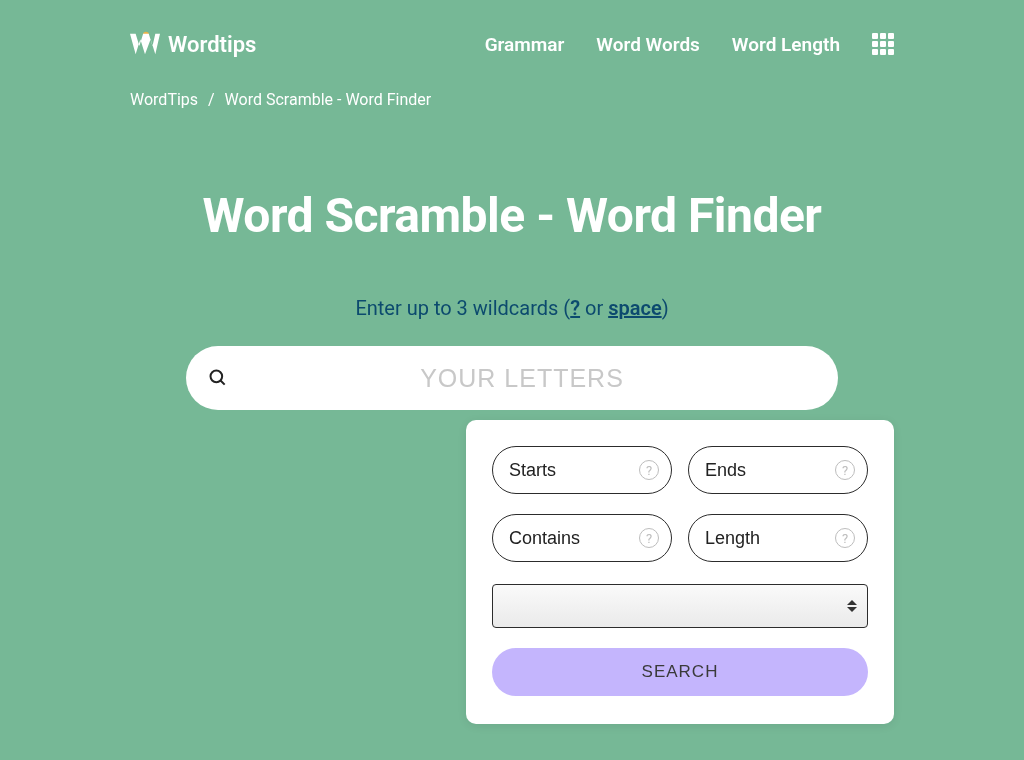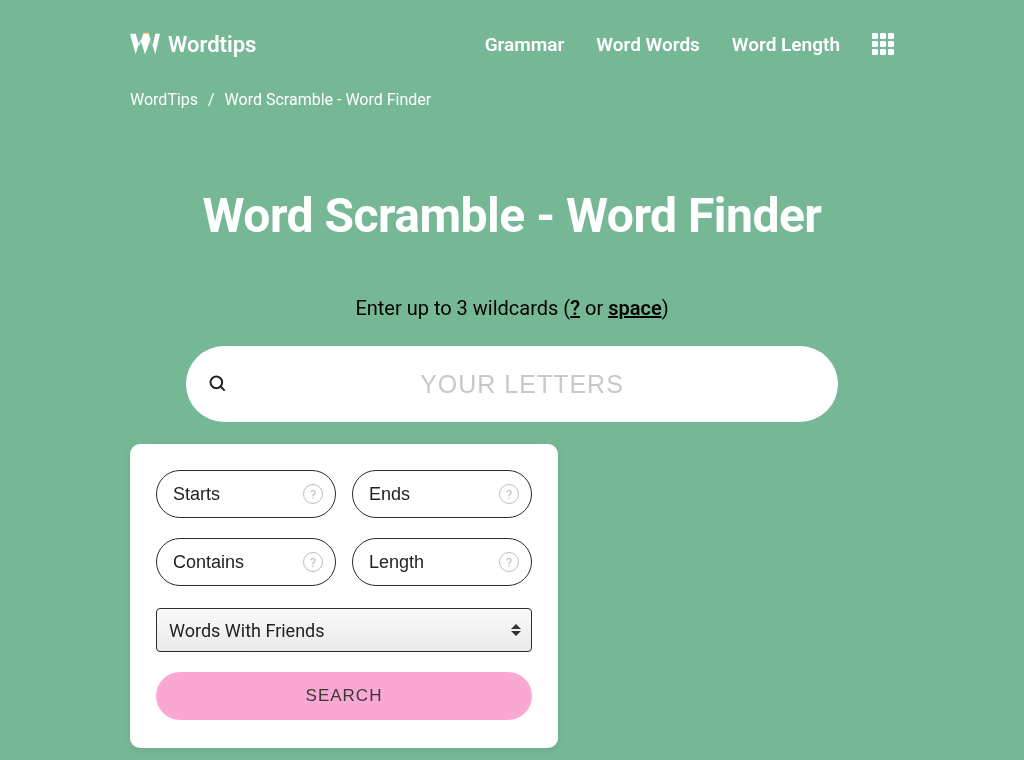"Enter up to 3 wildcards" .subtitle { color: #000000 -> #0c4a6e }
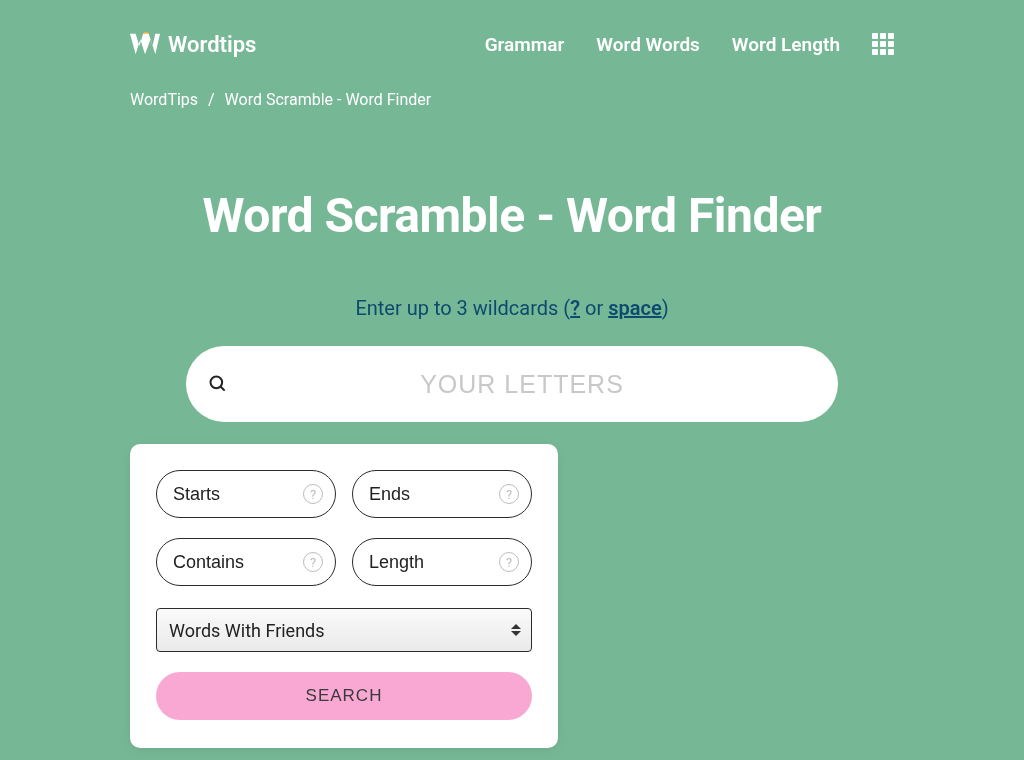"YOUR LETTERS" .search-bar { height: 76px -> 64px }
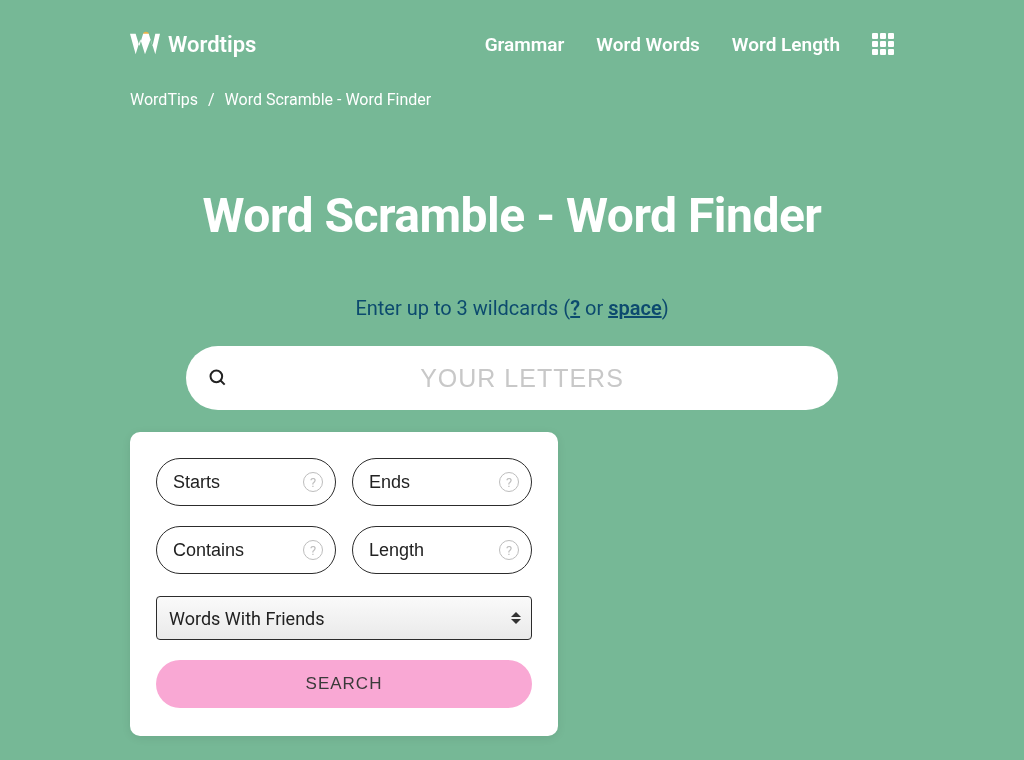"Starts" .card-wrap { justify-content: flex-start -> flex-end; margin-top: 22px -> 10px }
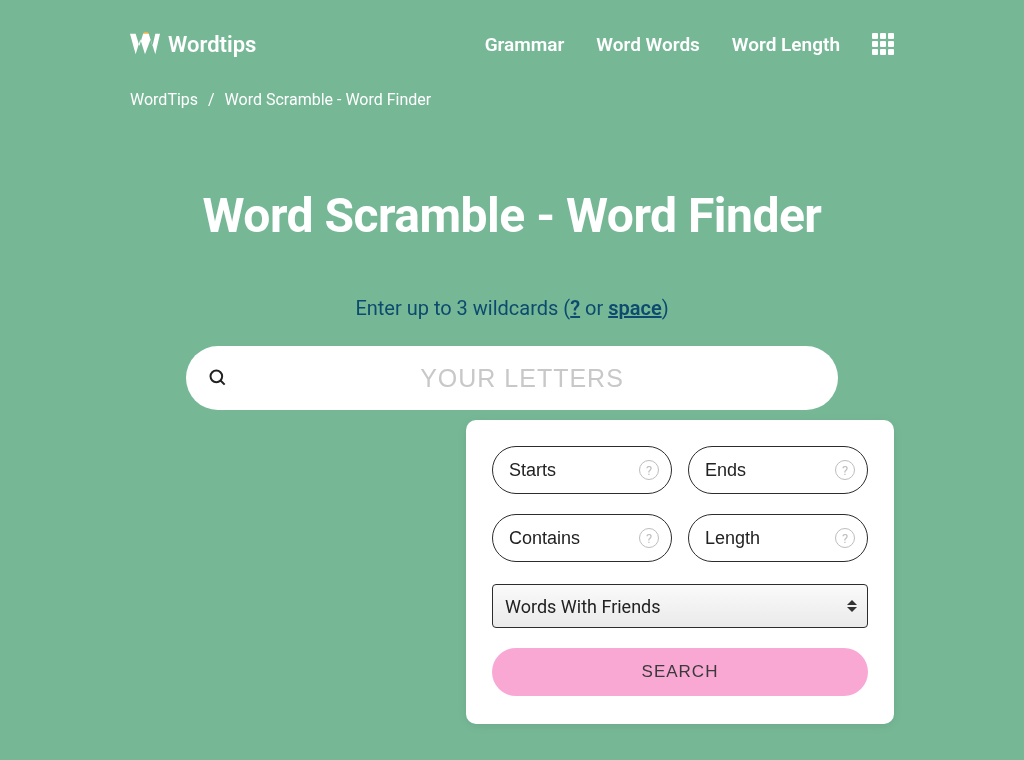"Words With Friends" span.dropdown-label { html: <span>Words With Friends</span> -> none }
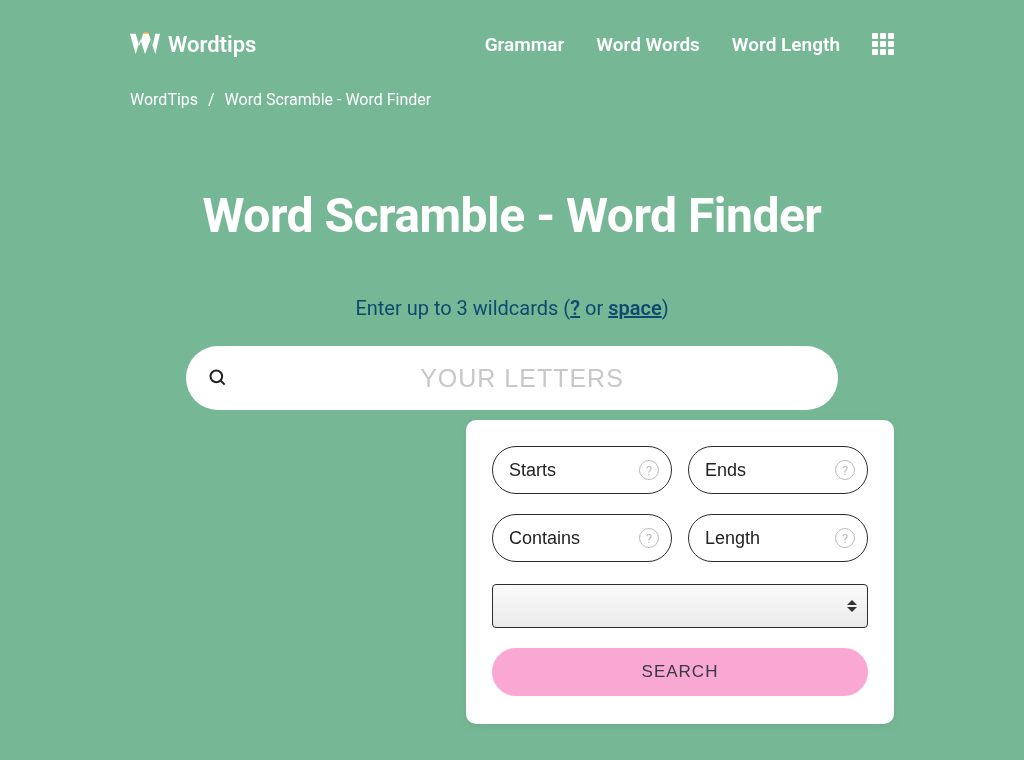"SEARCH" .search-btn { background: #f9a8d4 -> #c4b5fd }
